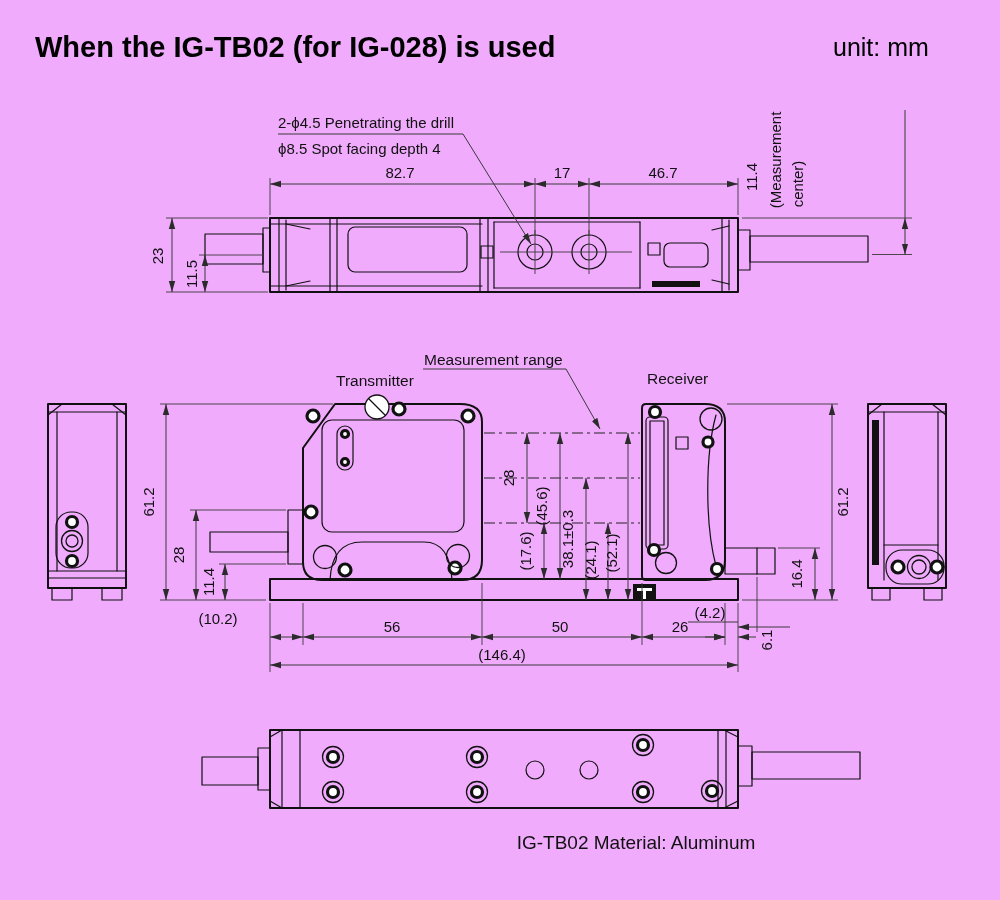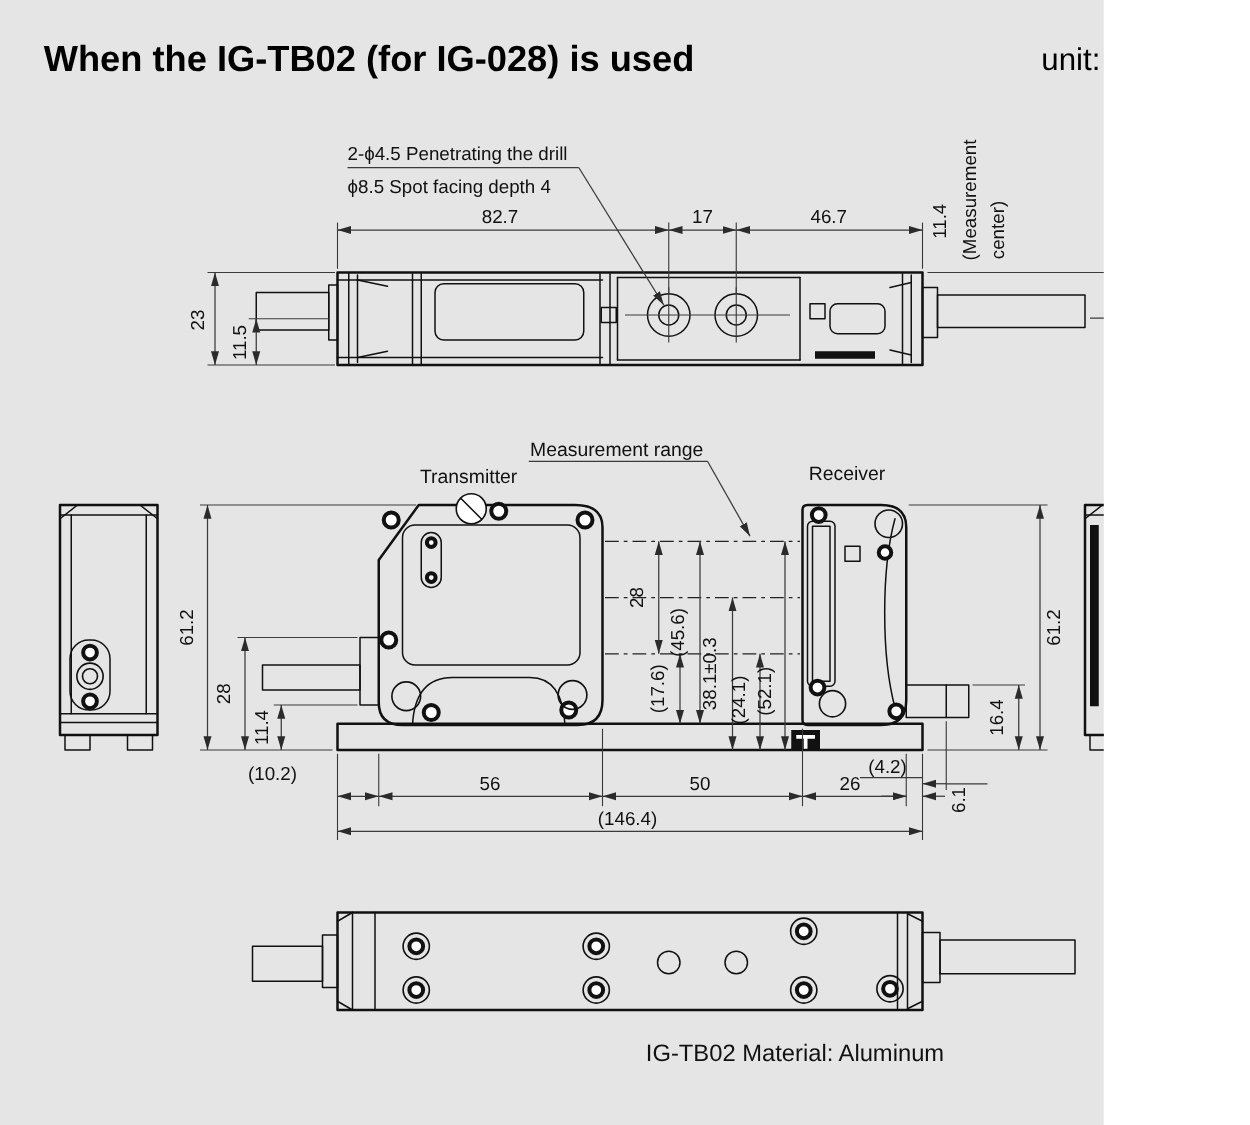"When the IG-TB02 (for IG-028)" .page { background: #e5e5e5 -> #f0abfc; width: 883px -> 1000px }
